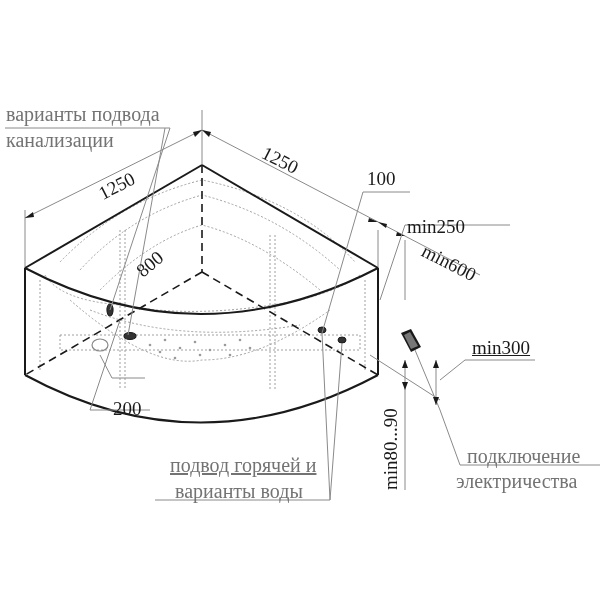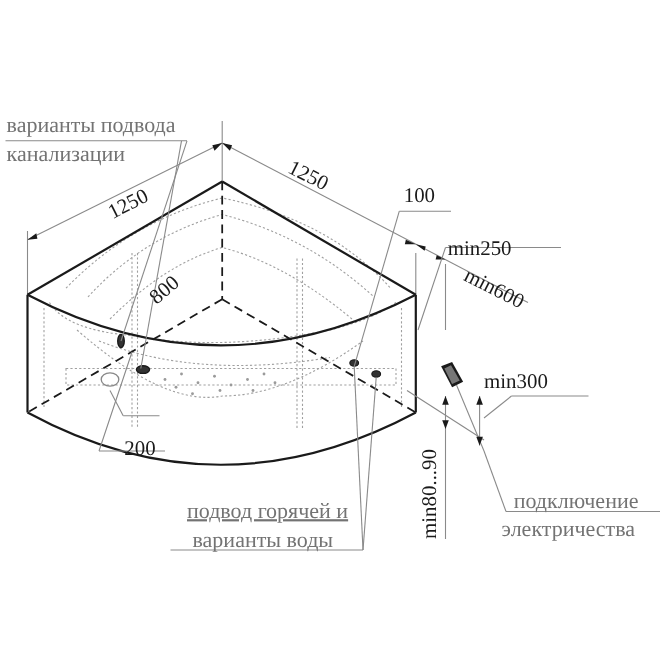"min300" div.dim { left: 440px -> 472px; text-decoration: none -> underline }
